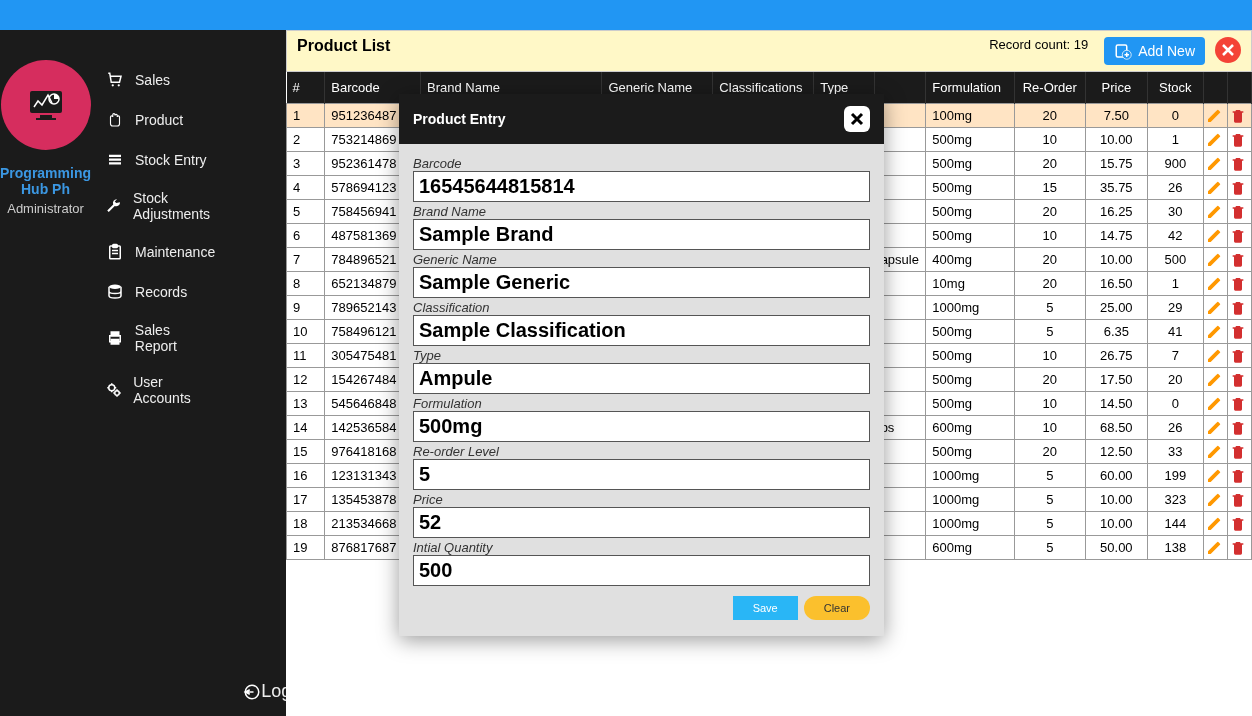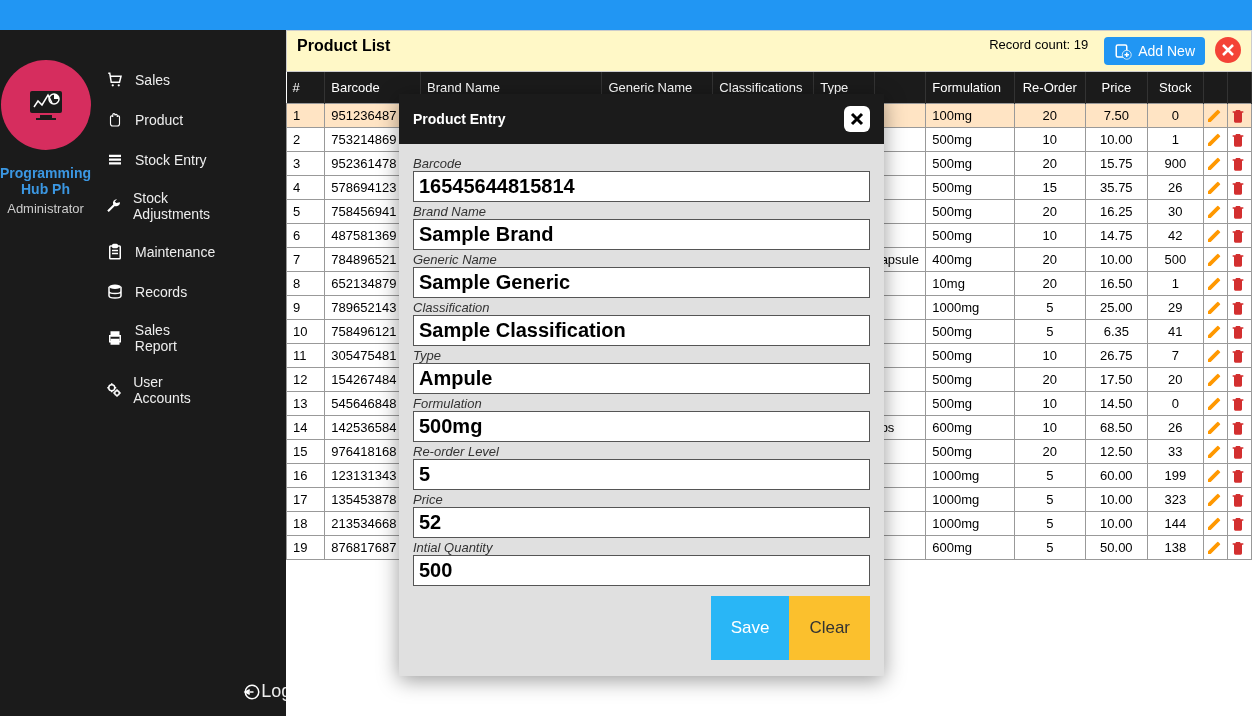"Save" .btn { font-size: 17px -> 11px; margin-left: none -> 6px; padding: 22px 20px -> 6px 20px }
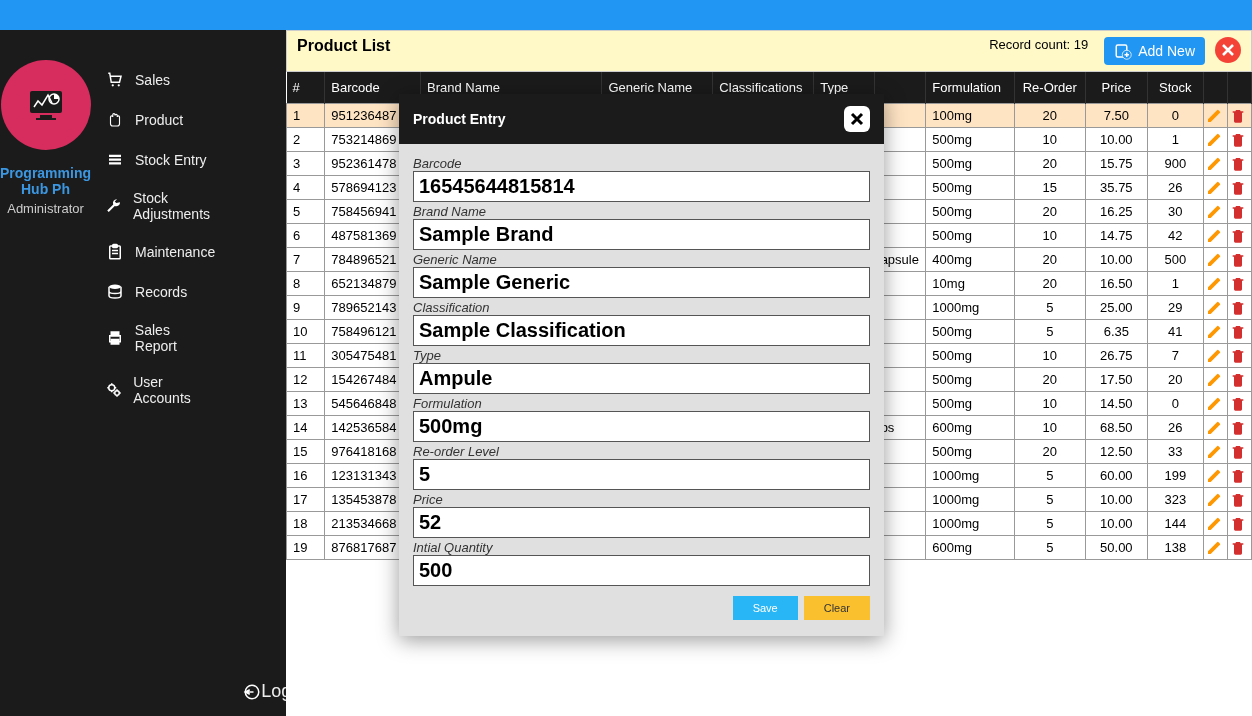"Clear" .btn-clear { border-radius: none -> 12px }
